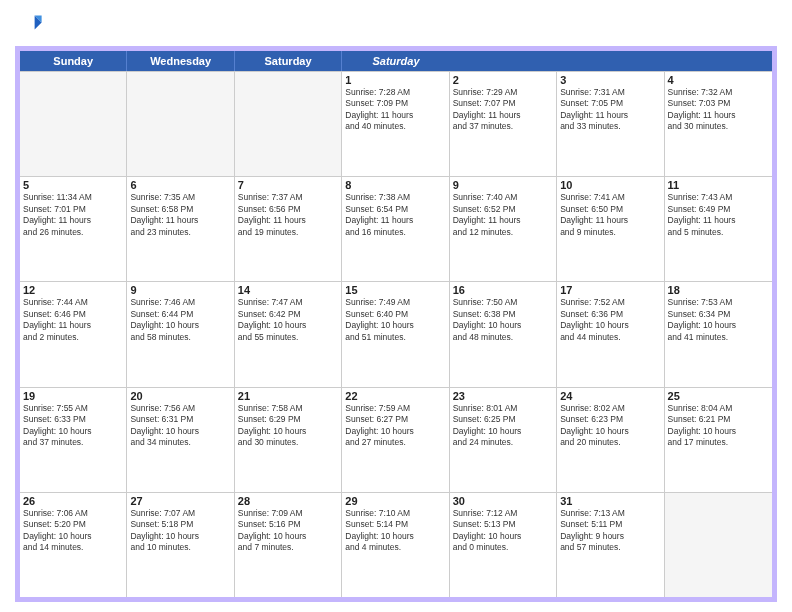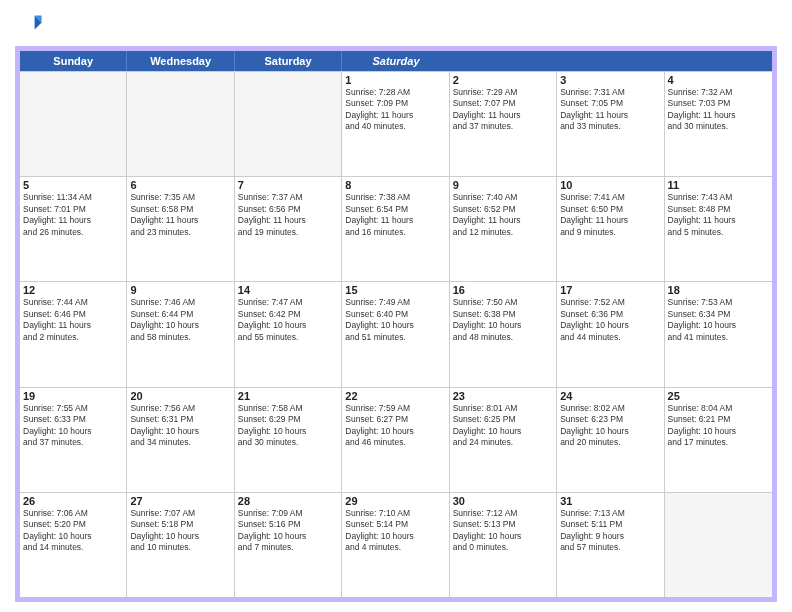"Sunset: 8:48 PM" div.cell-line { text: 8:48 -> 6:49 }
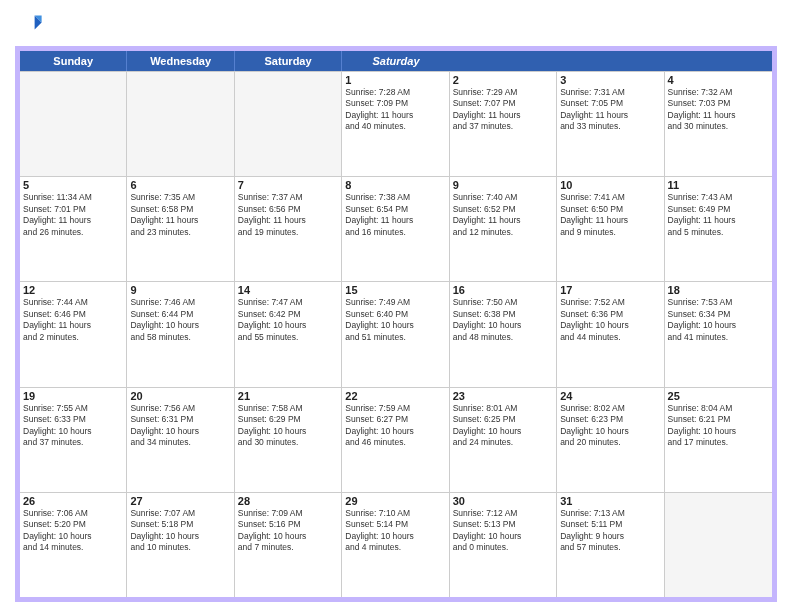"and 46 minutes." div.cell-line { text: 46 -> 27 }
